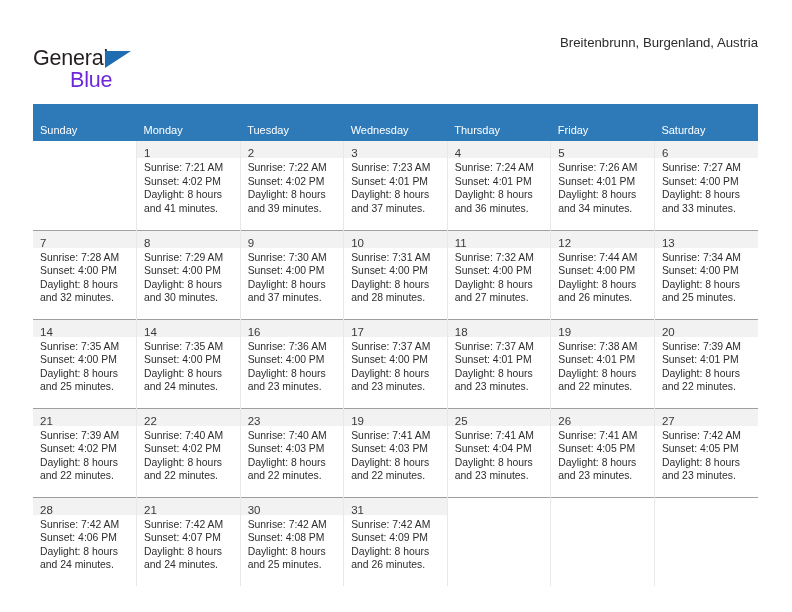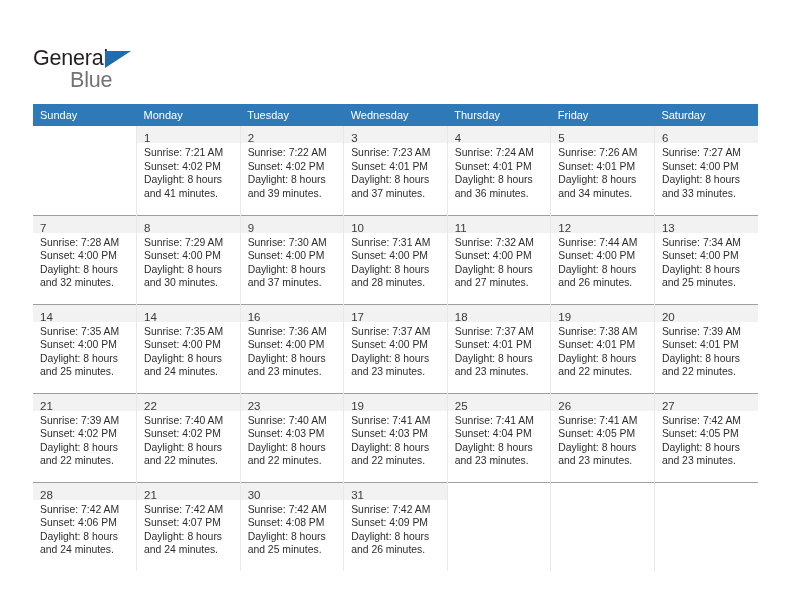"Breitenbrunn, Burgenland, Austria" div.location { html: none -> <div>Breitenbrunn, Burgenland, Austria</div> }
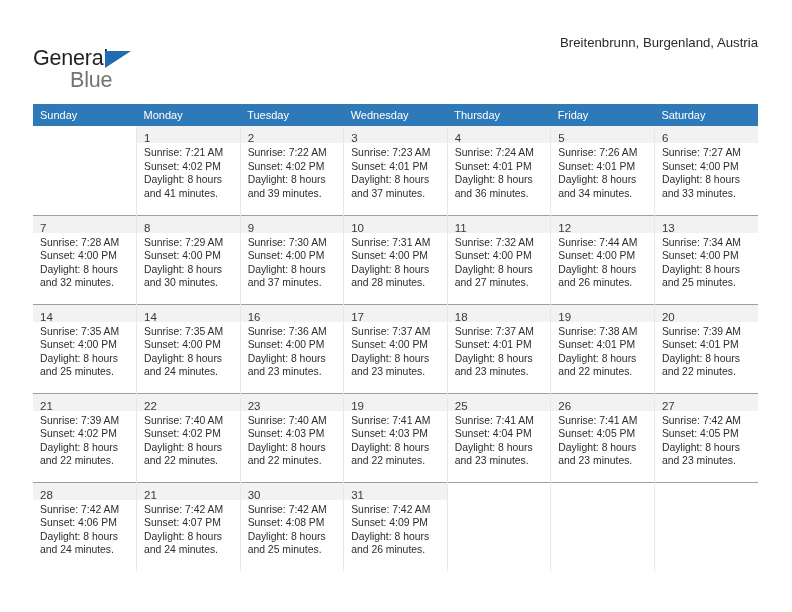"Blue" .logo-blue { color: #737373 -> #6d28d9 }
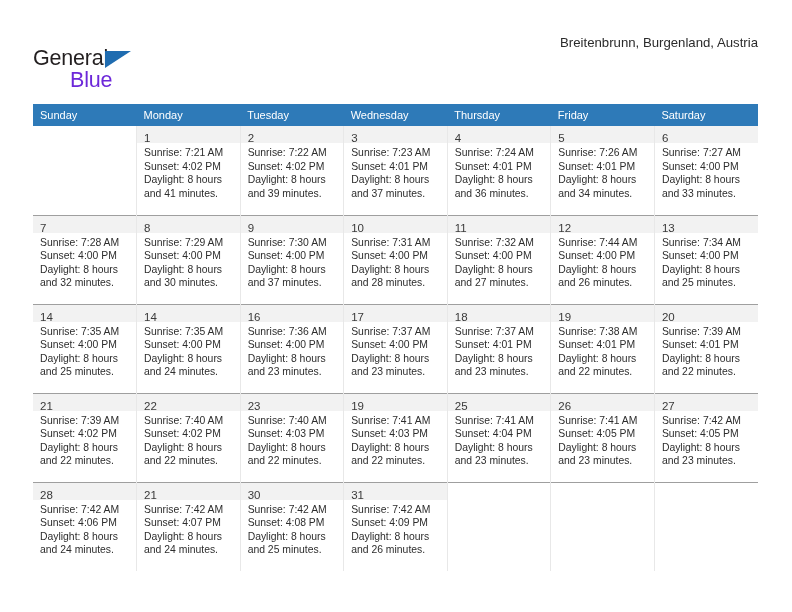"Sunday" .calendar th { padding: 5px 0 5px 7px -> 20px 0 5px 7px }
